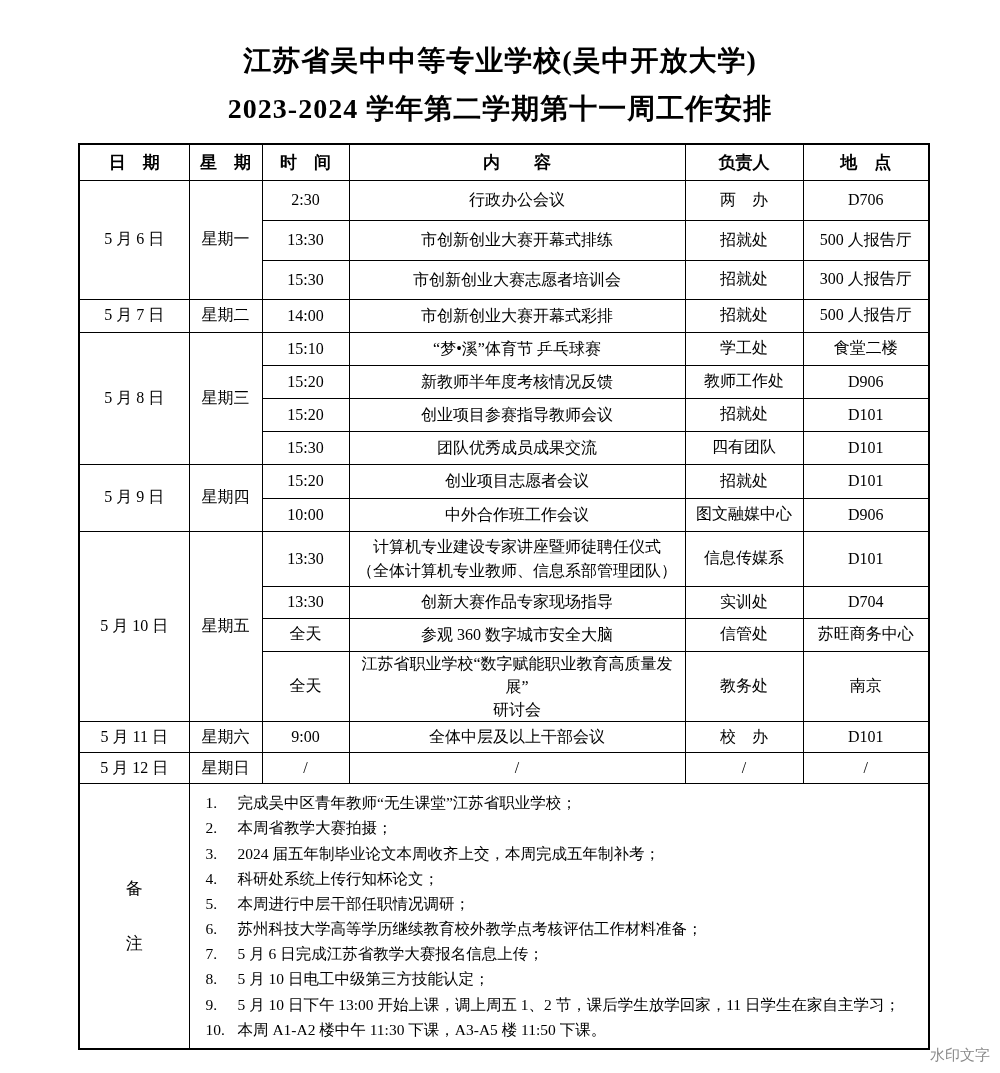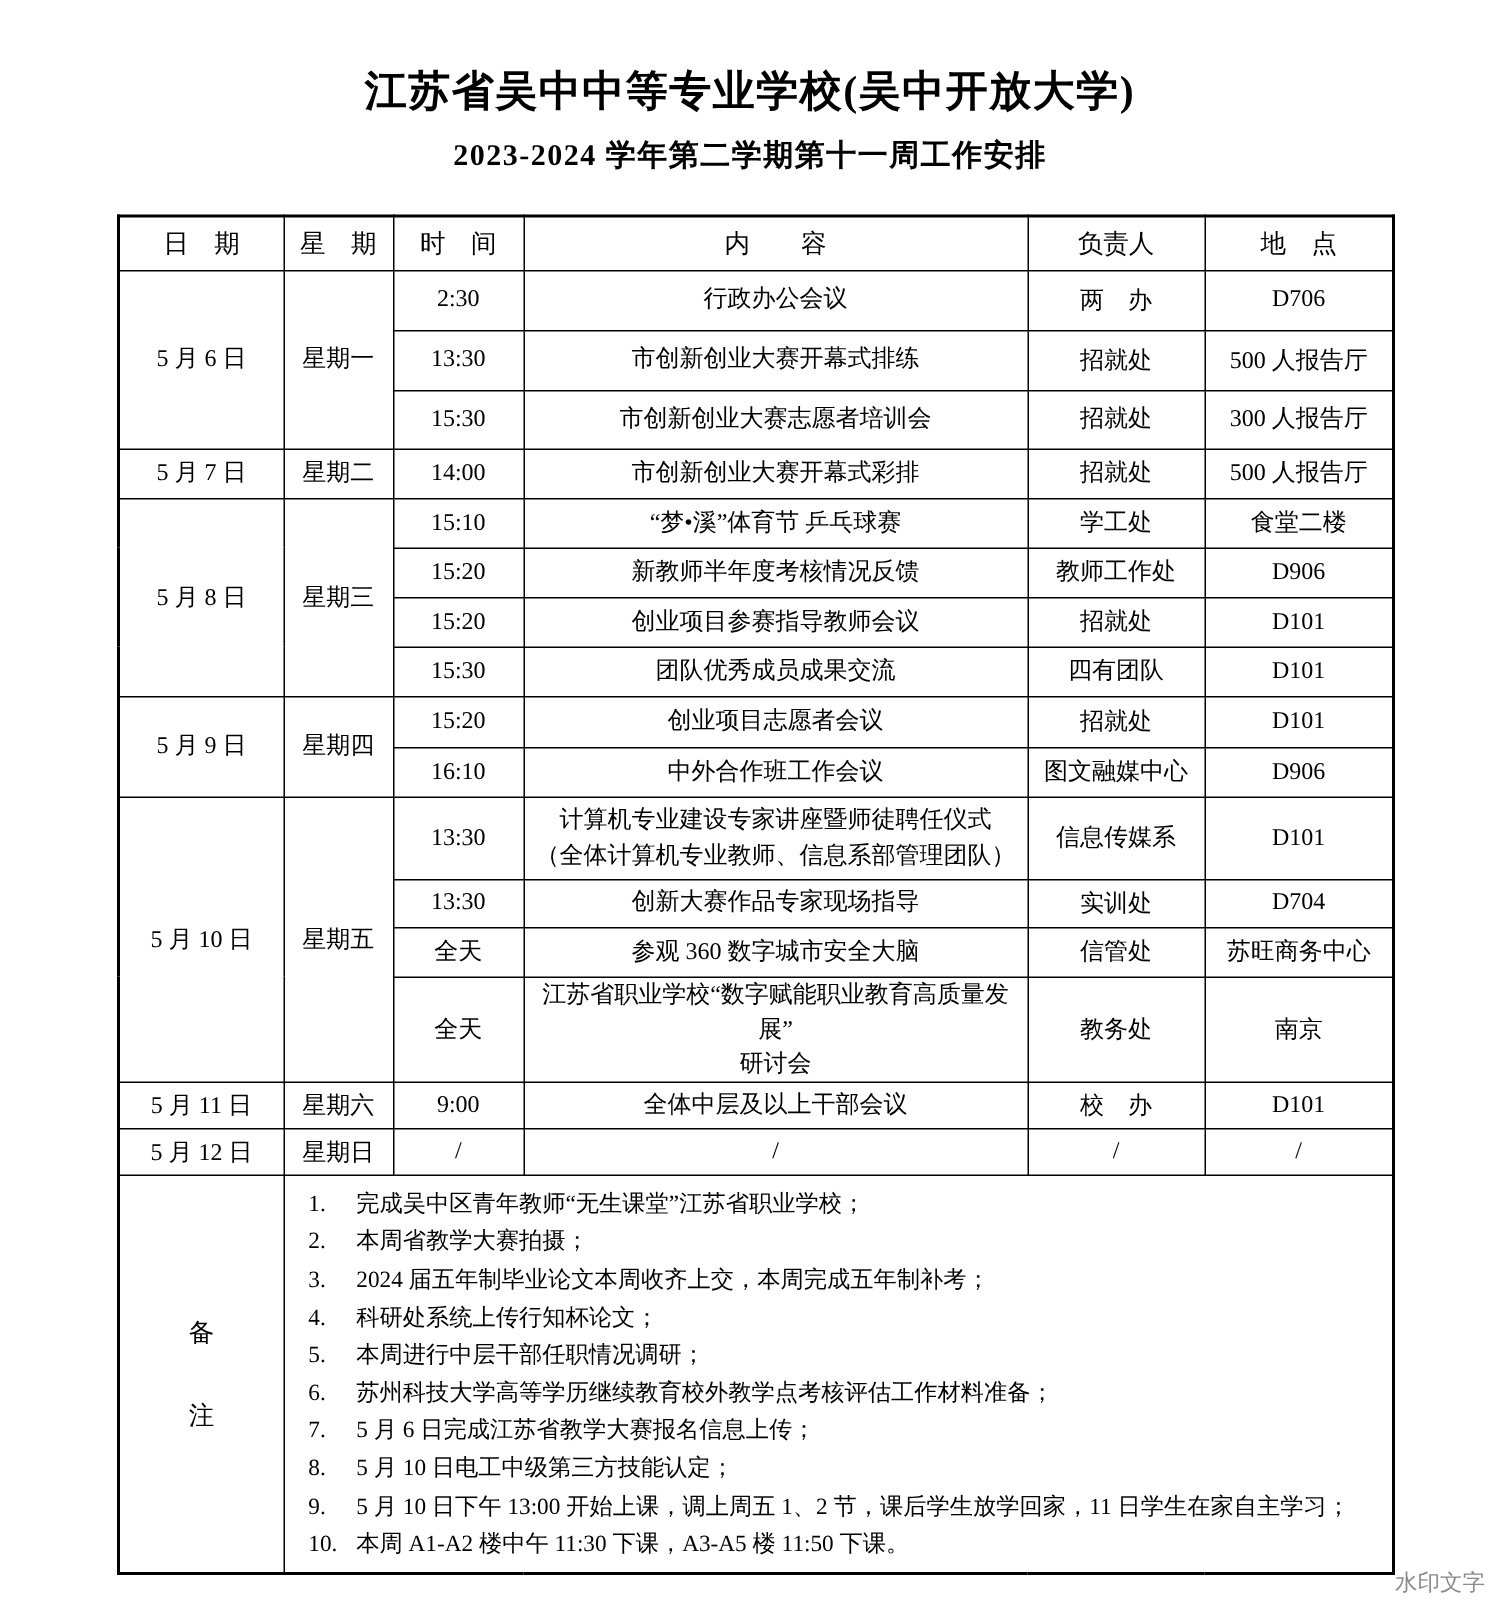"2023-2024 学年第二学期第十一周工作安排" .title2 { font-size: 20px -> 28px }
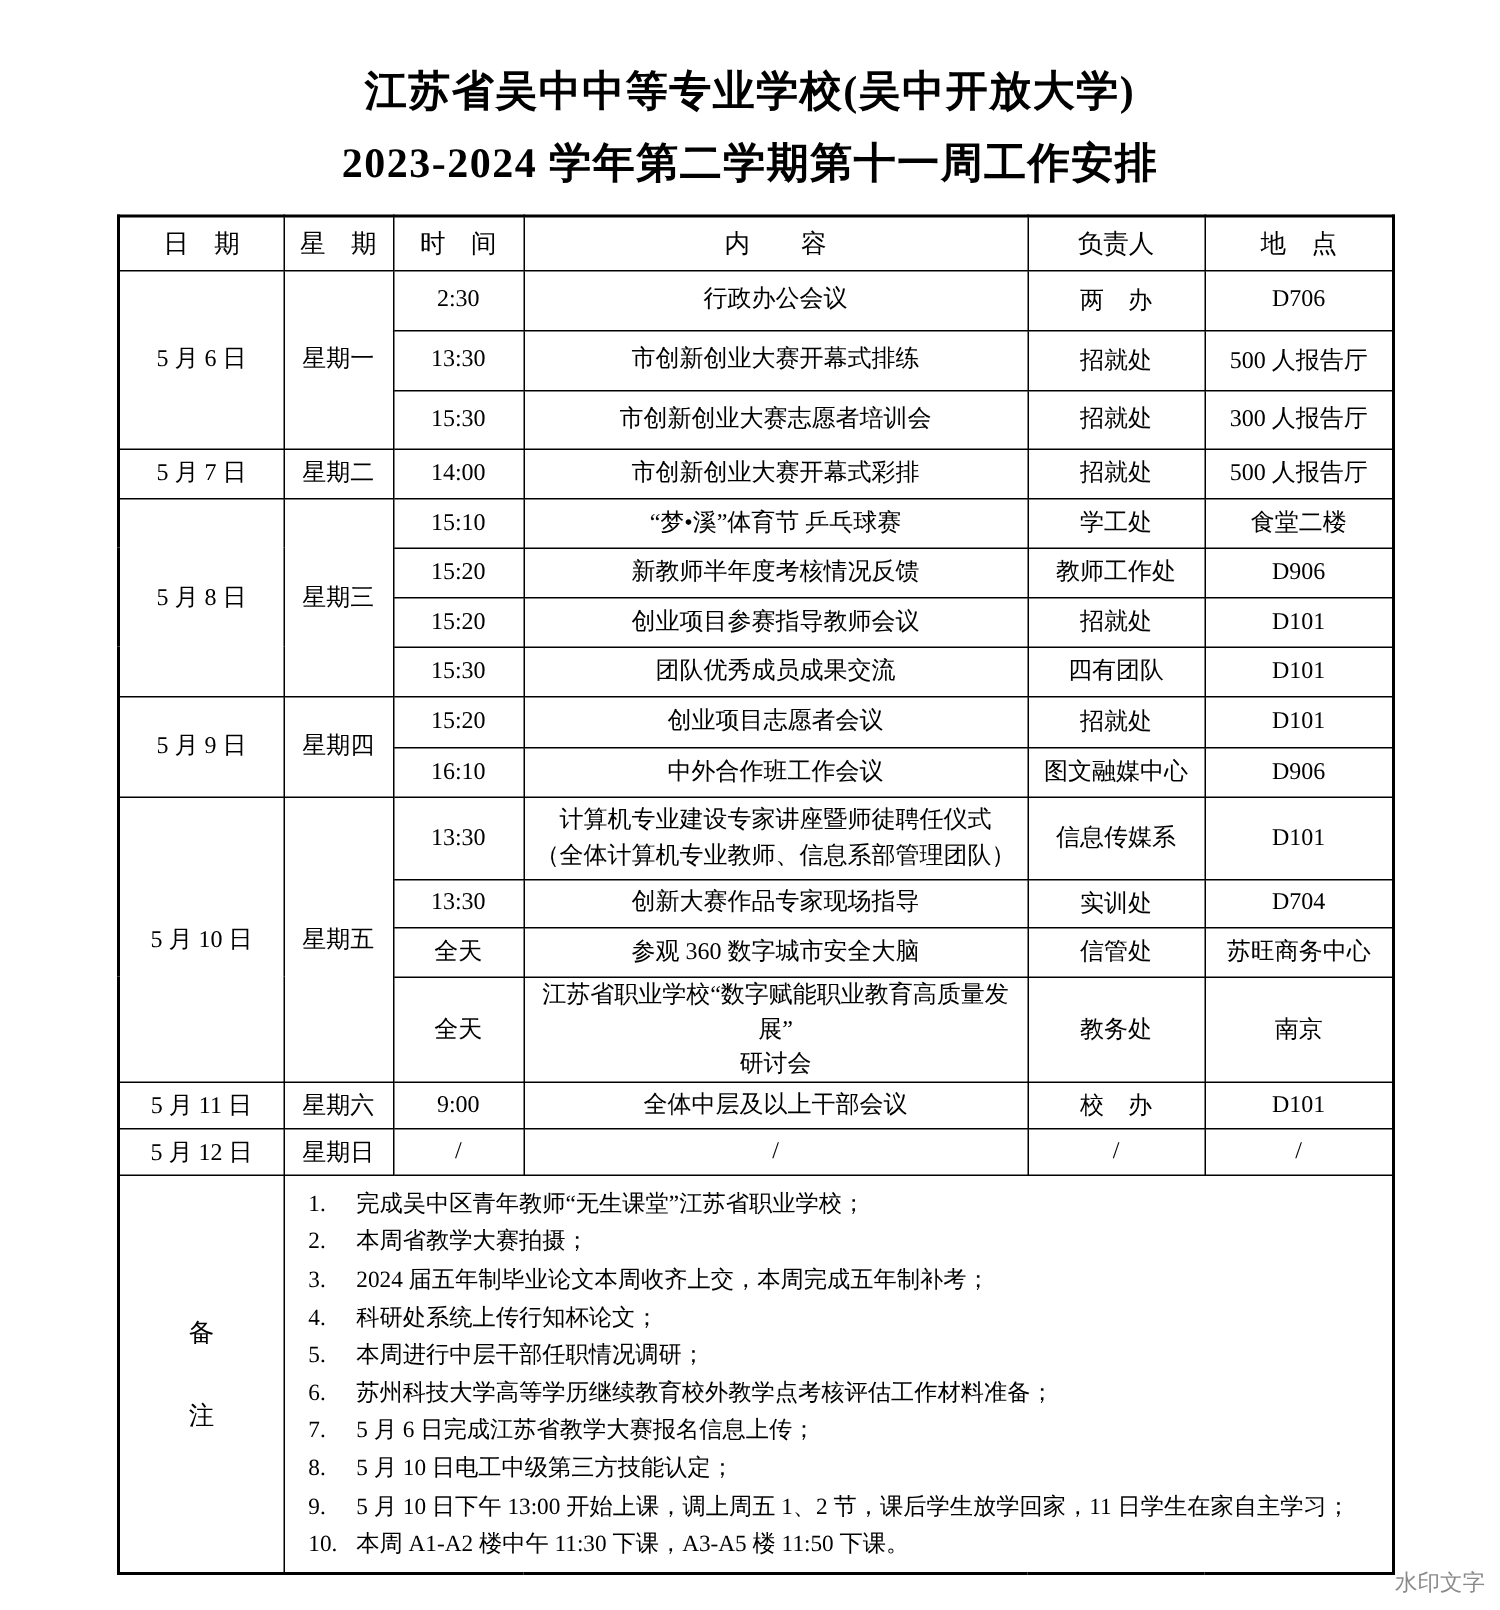"日 期" .sched th { font-weight: normal -> bold }
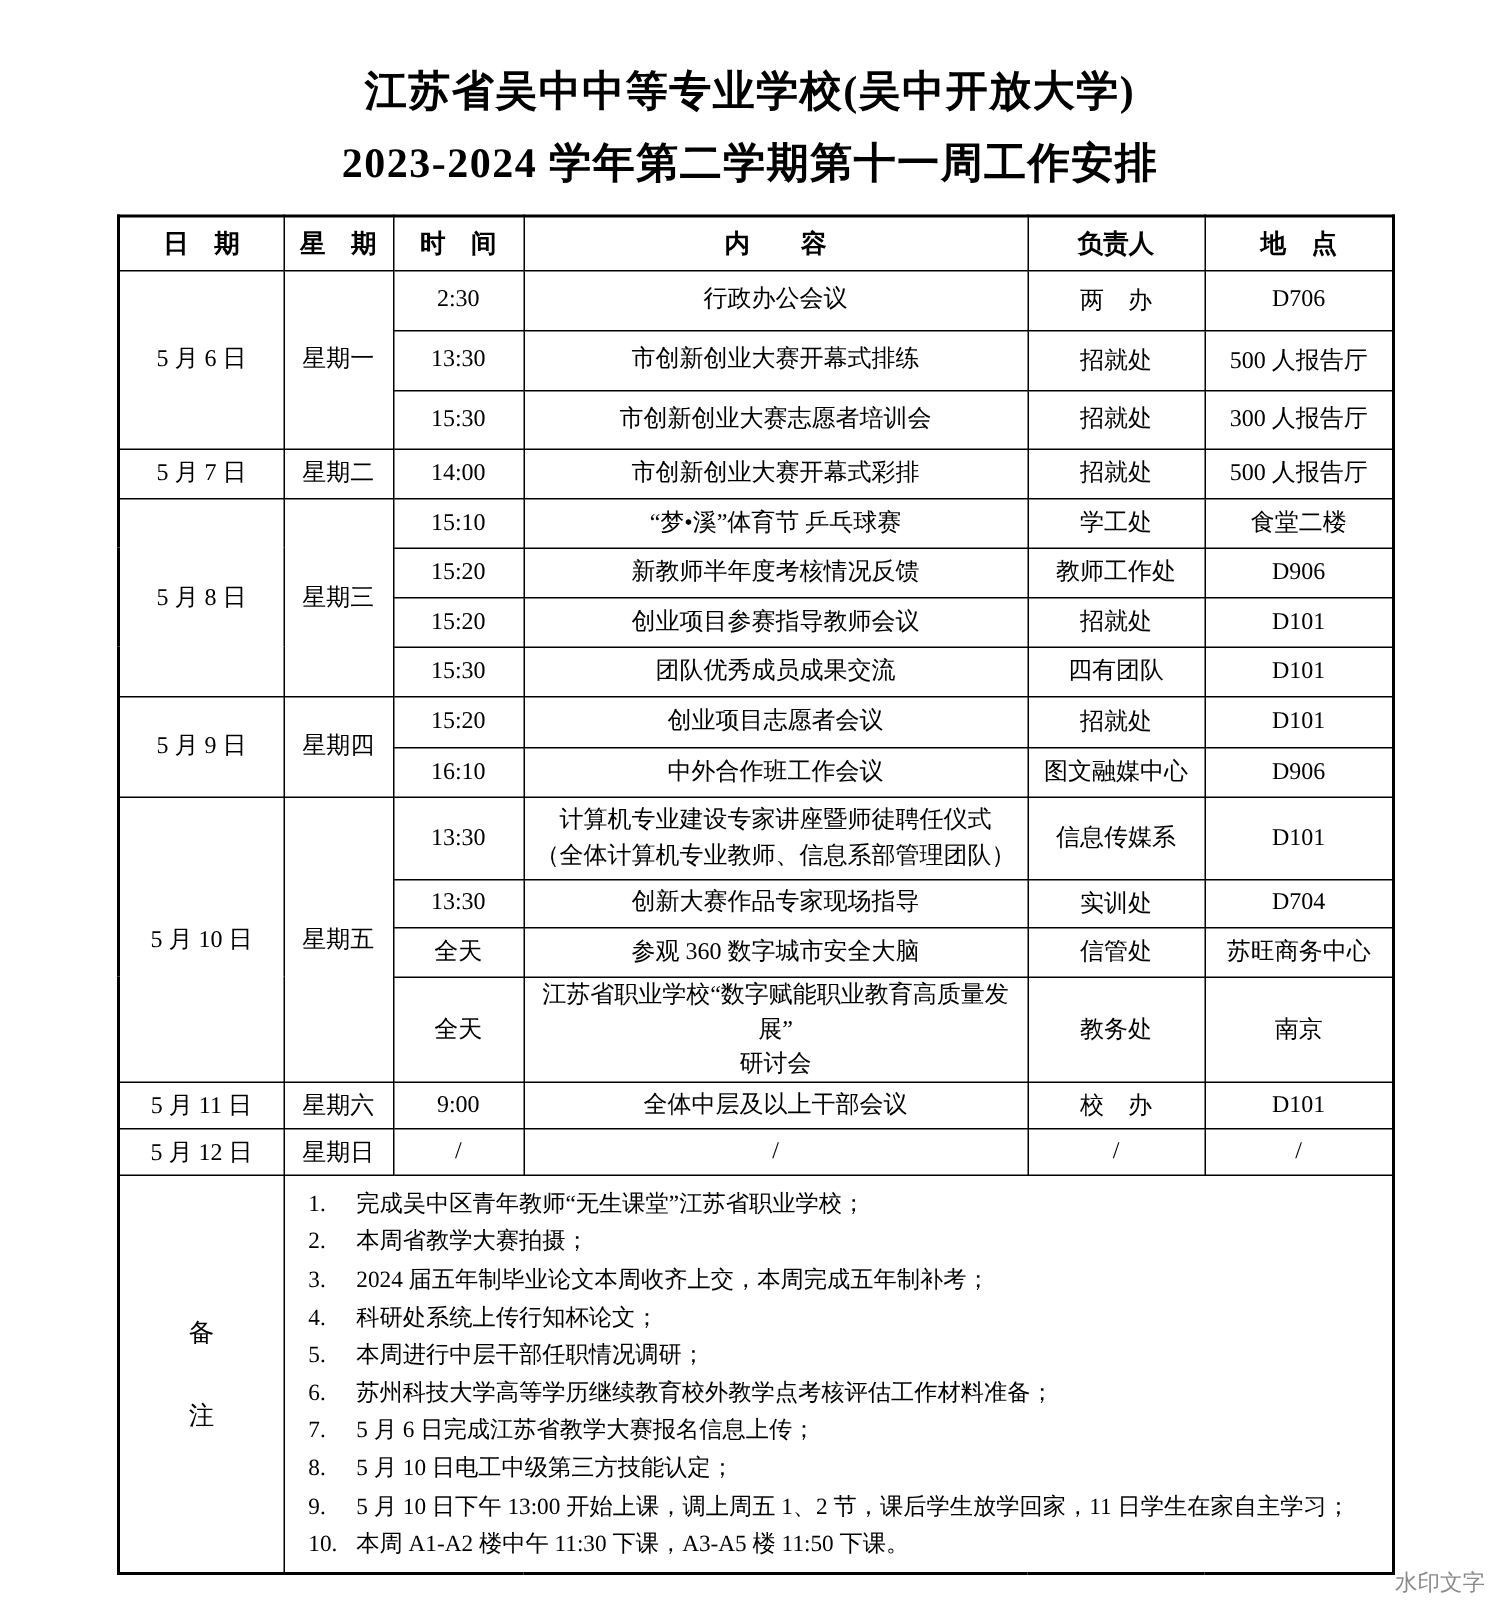"16:10" td { text: 16:10 -> 10:00 }
